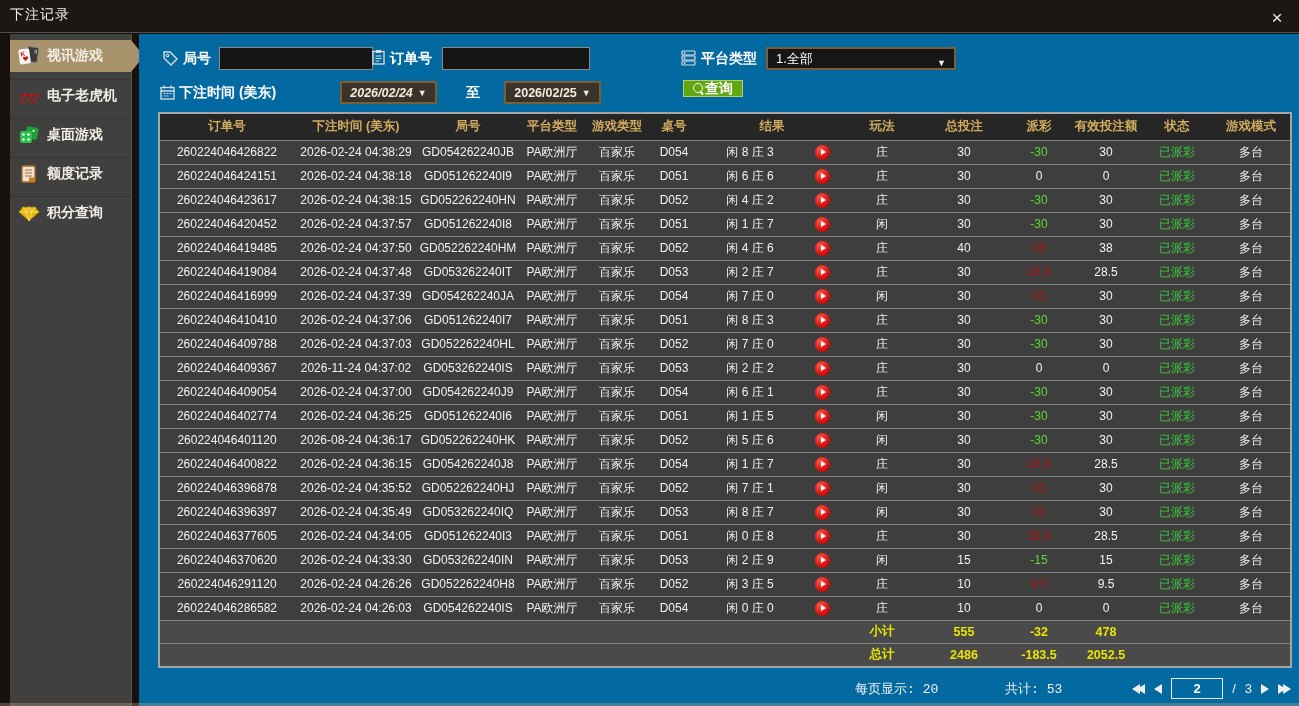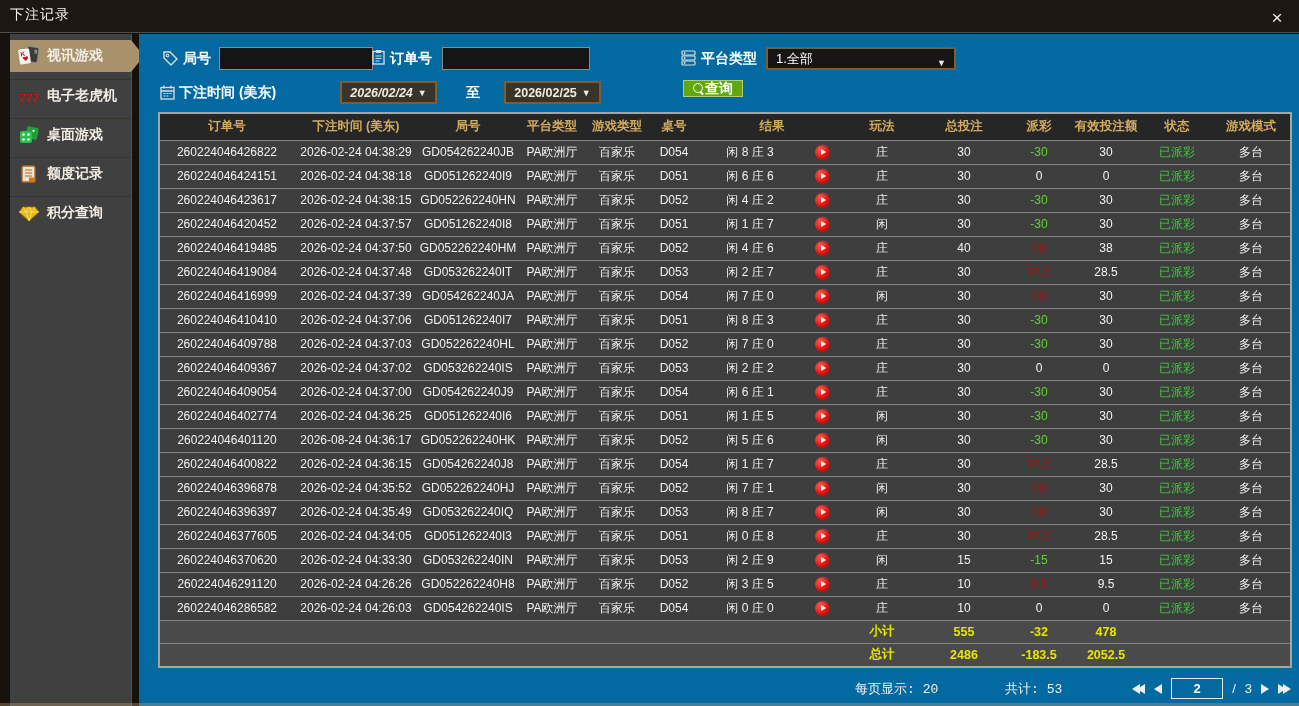"2026-02-24 04:37:02" td { text: 2026-02-24 -> 2026-11-24 }
